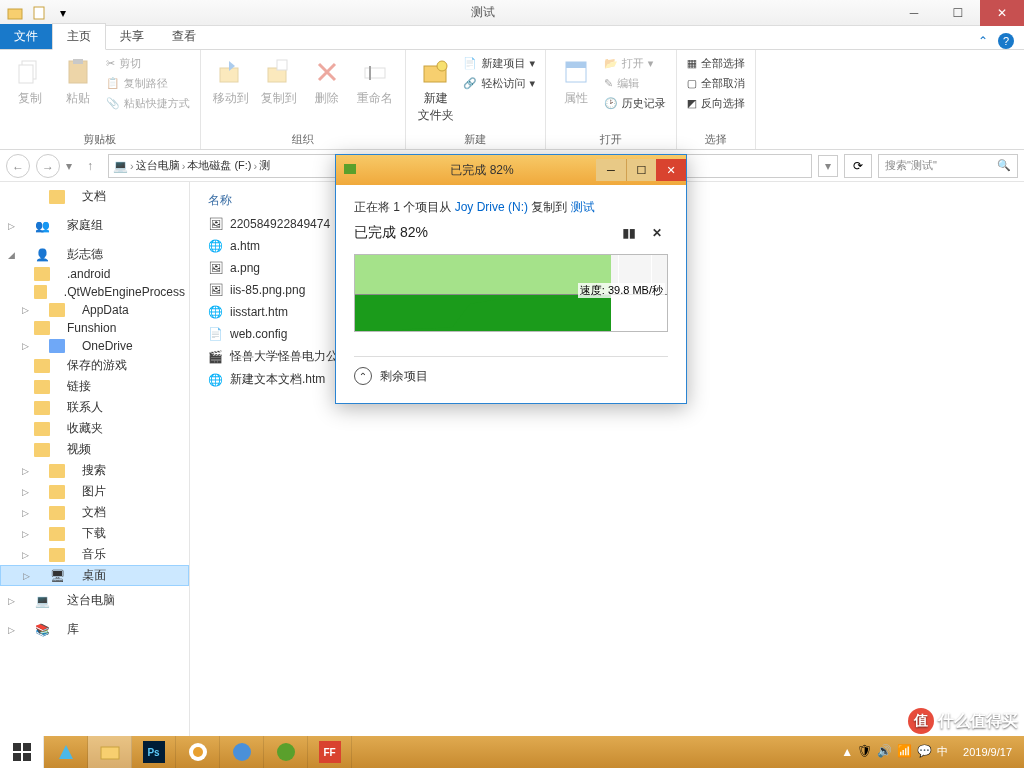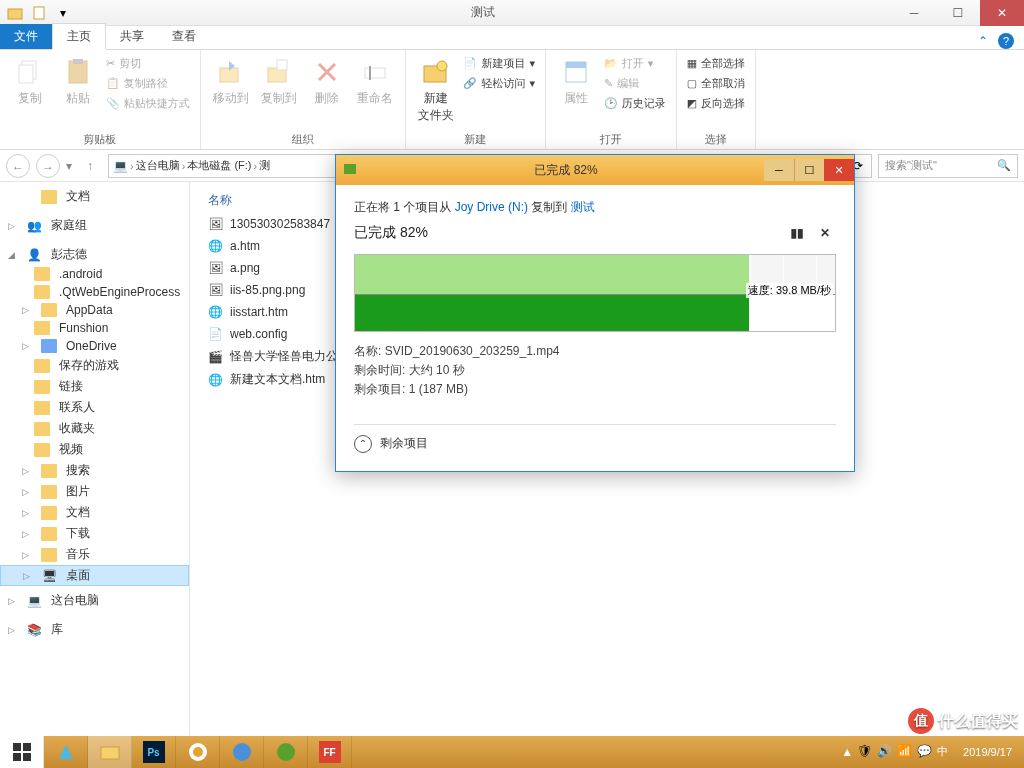"已完成 82%" .dialog { width: 520px -> 352px }
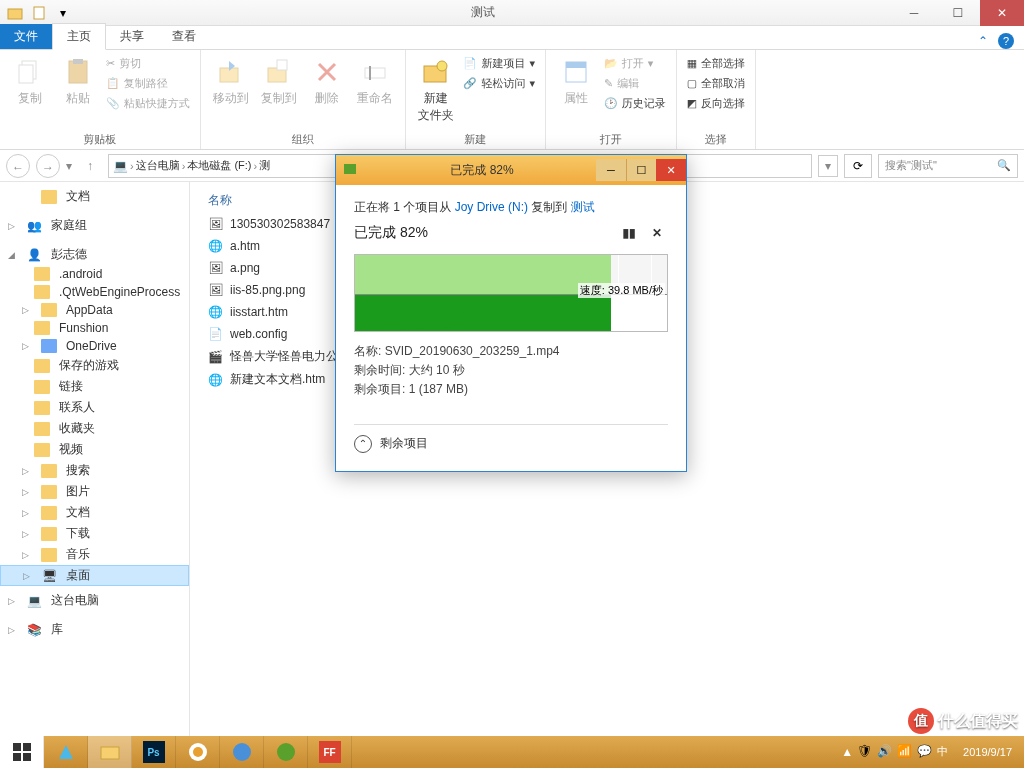"文档" .tnode { gap: 9px -> 17px }
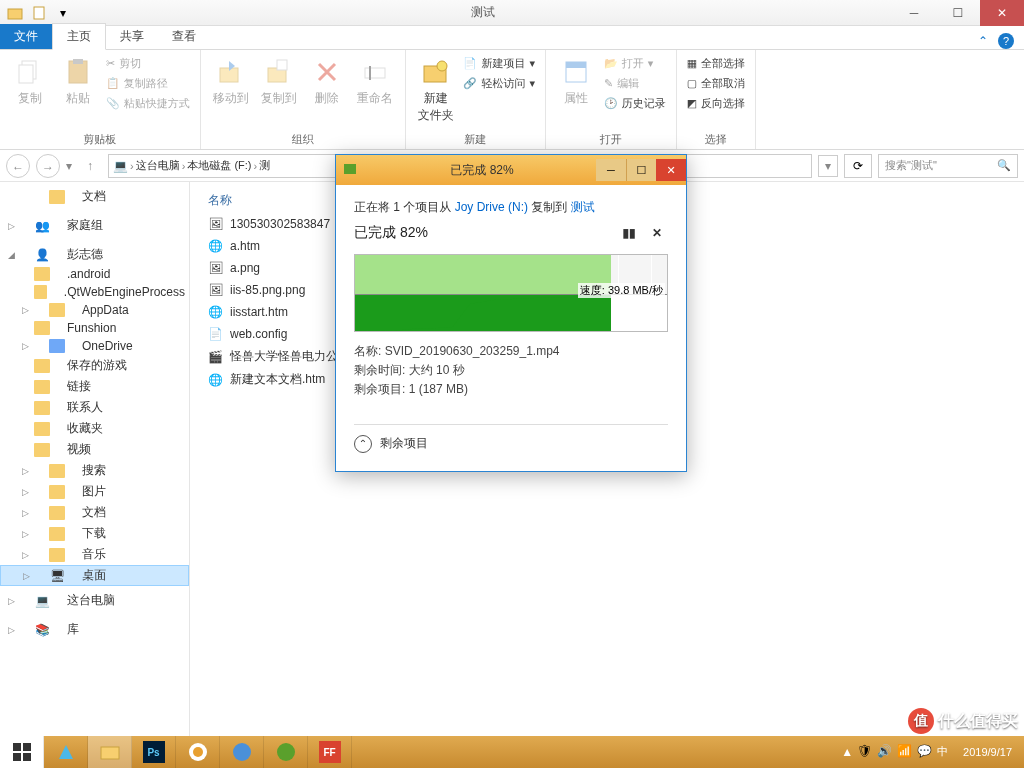"130530302583847" span { text: 130530302583847 -> 220584922849474 }
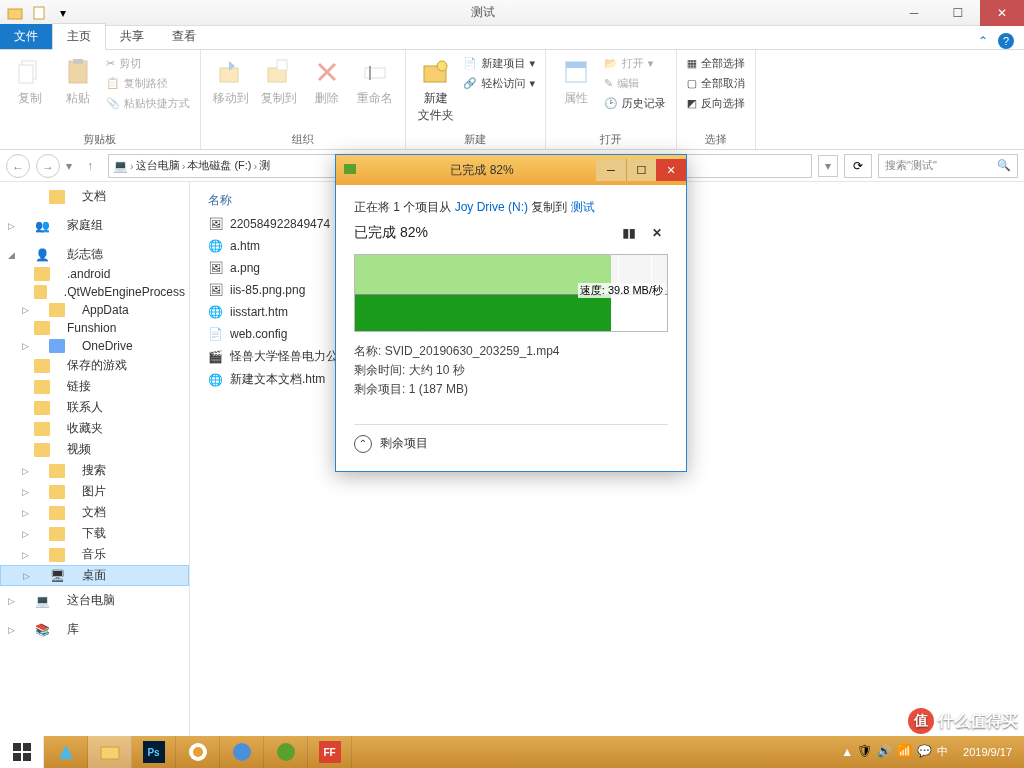"名称: SVID_20190630_203259_1.mp4" div.detail { html: <div> <div><span>名称:</span> <span>SVID_20190630_203259_1.mp4</span></div> <div><span>剩余时间:</span> <span>大约 10 秒</span></div> <div><span>剩余项目:</span> <span>1 (187 MB)</span></div> </div> -> none }
